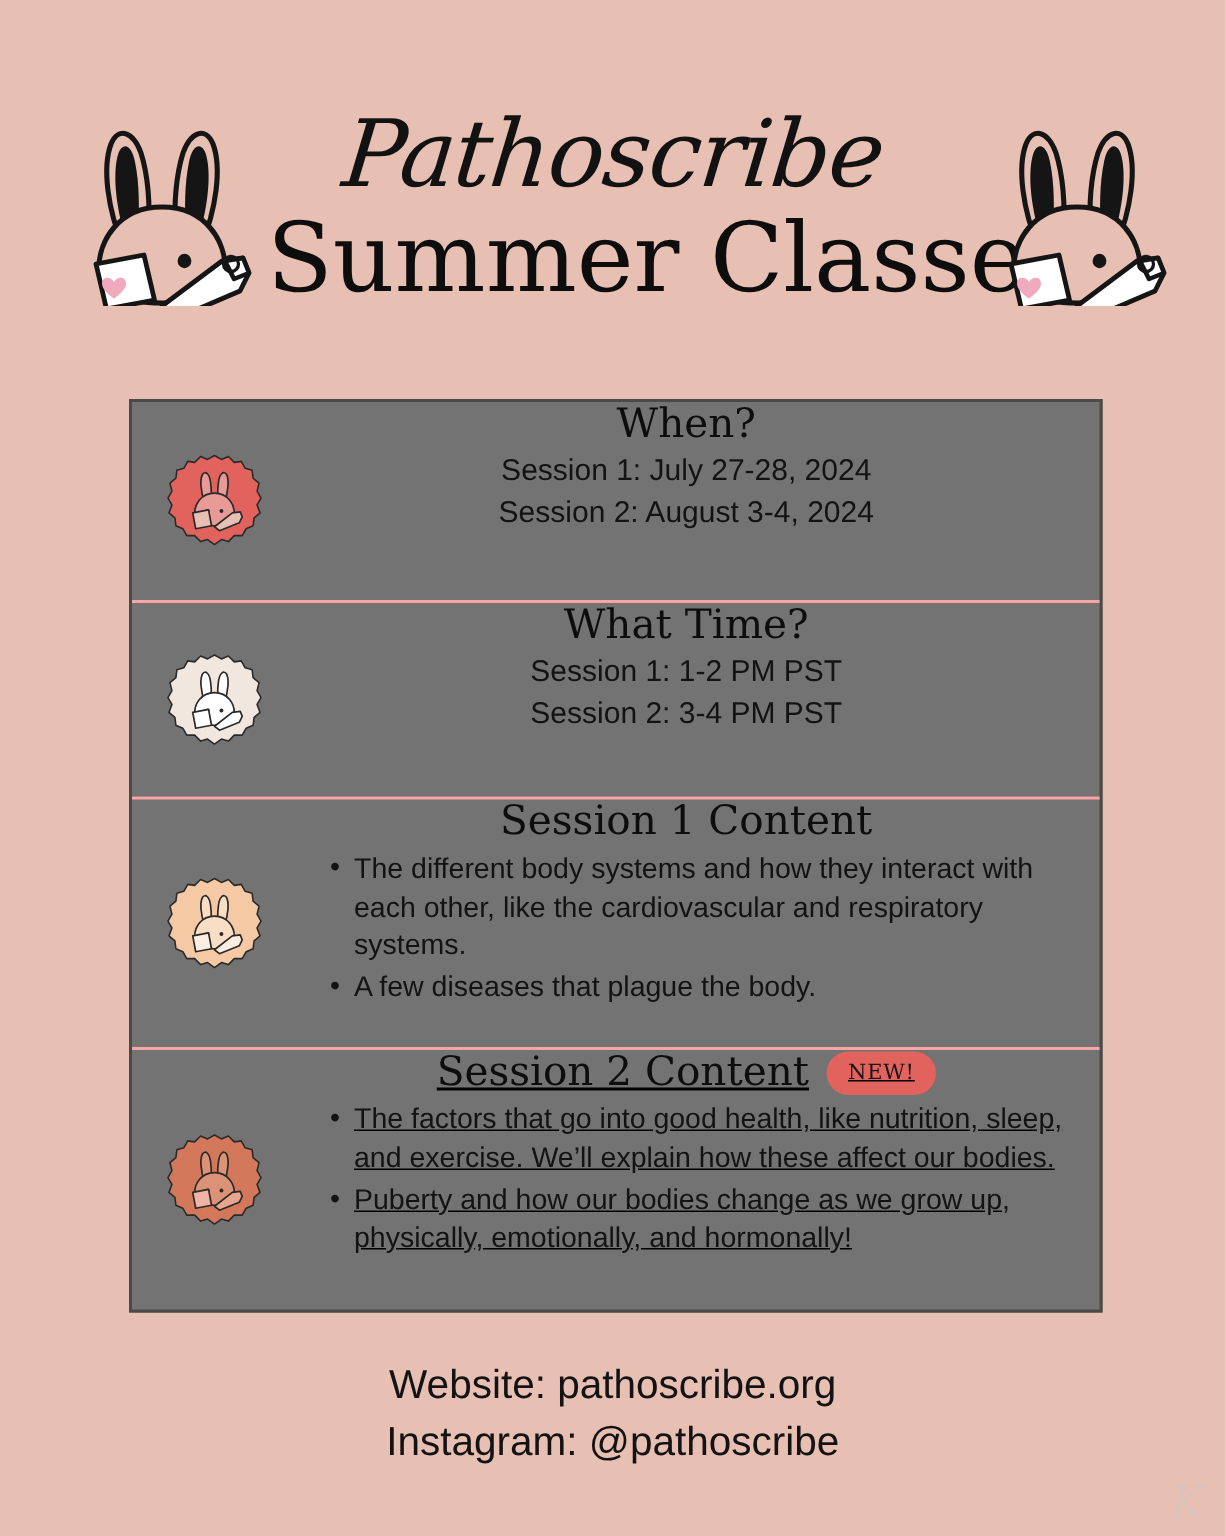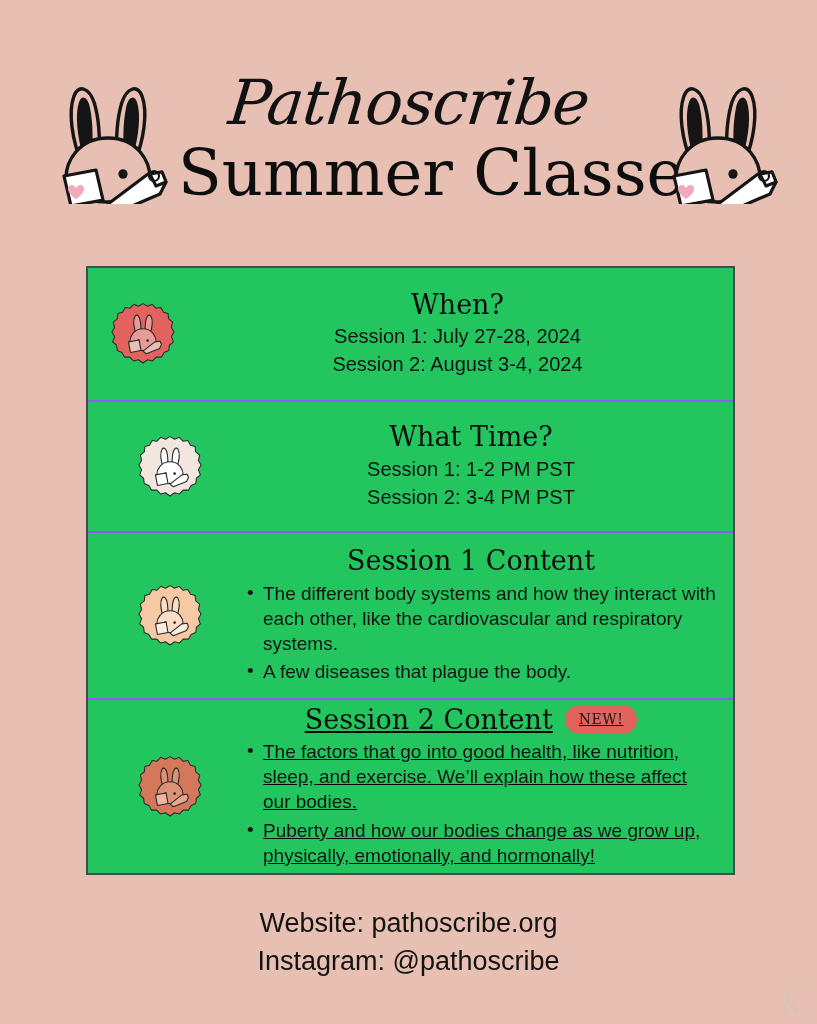"When?" .card { align-items: center -> none; background: #22c55e -> #737373 }
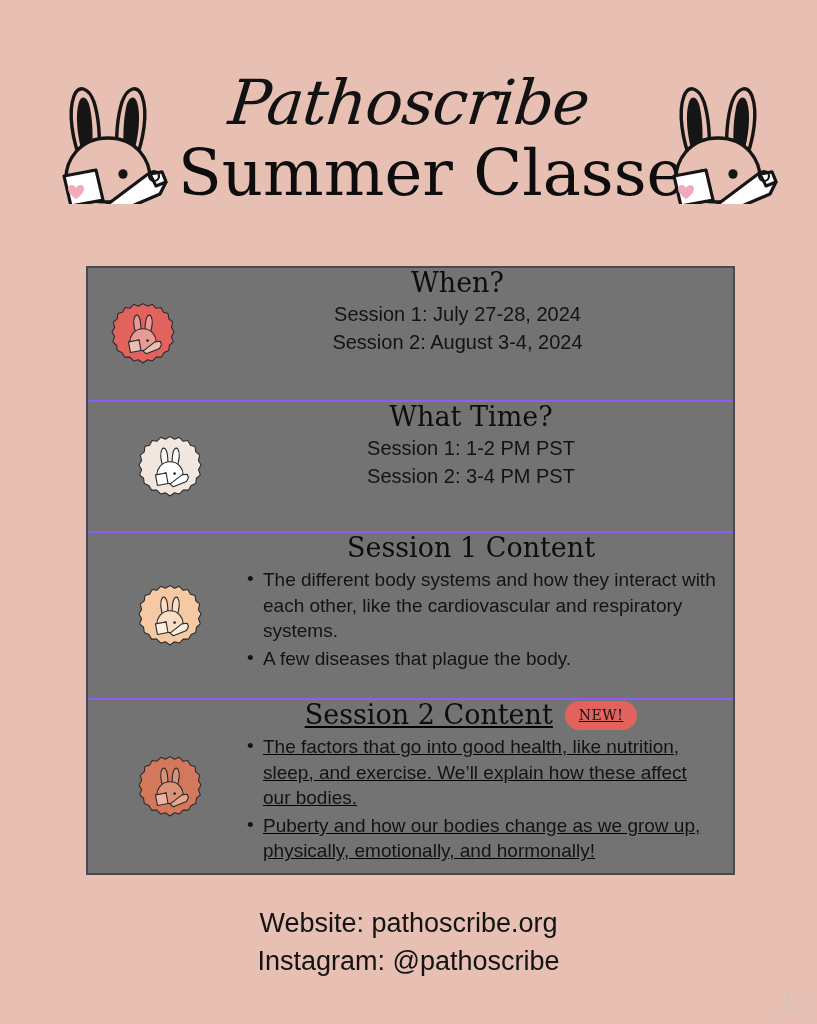"What Time?" .card + .card { border-top: 2px solid #8b5cf6 -> 2px solid #fca5a5; padding-left: 27px -> none }
